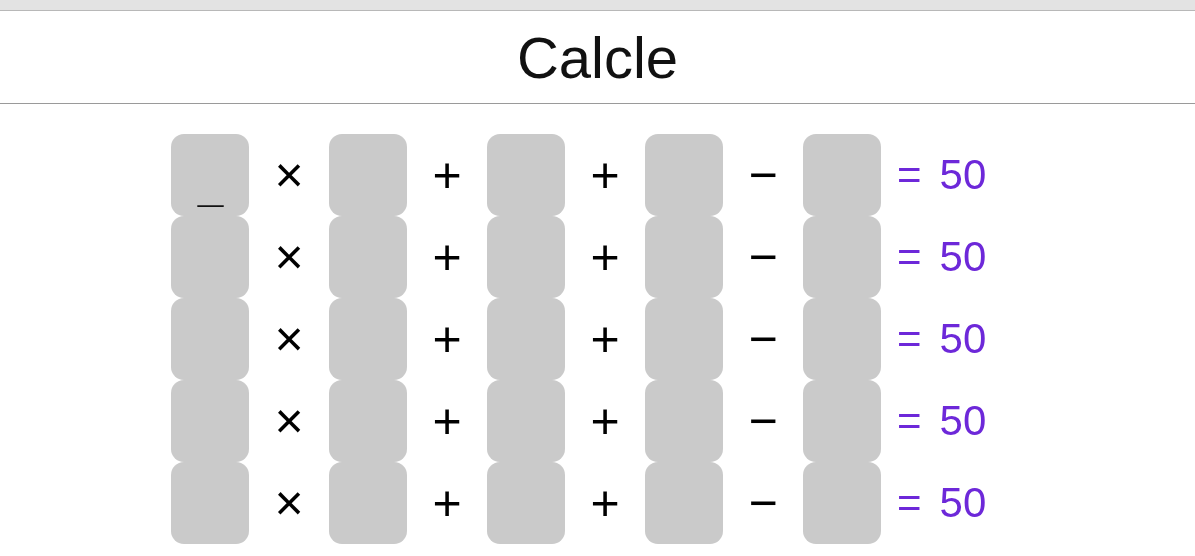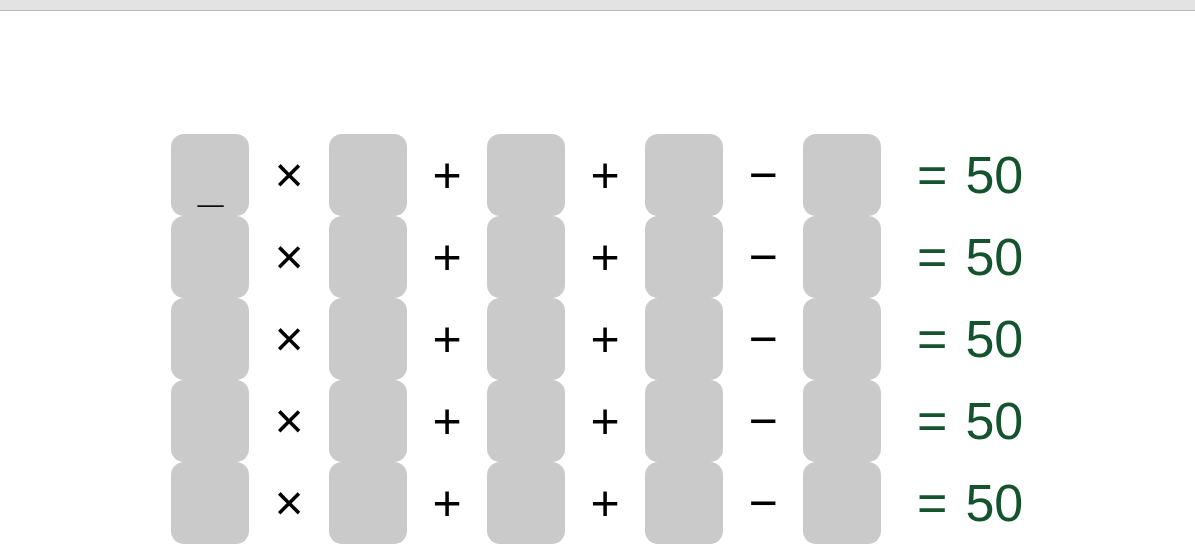"Calcle" div.header { html: none -> <div> <h1>Calcle</h1> </div> }
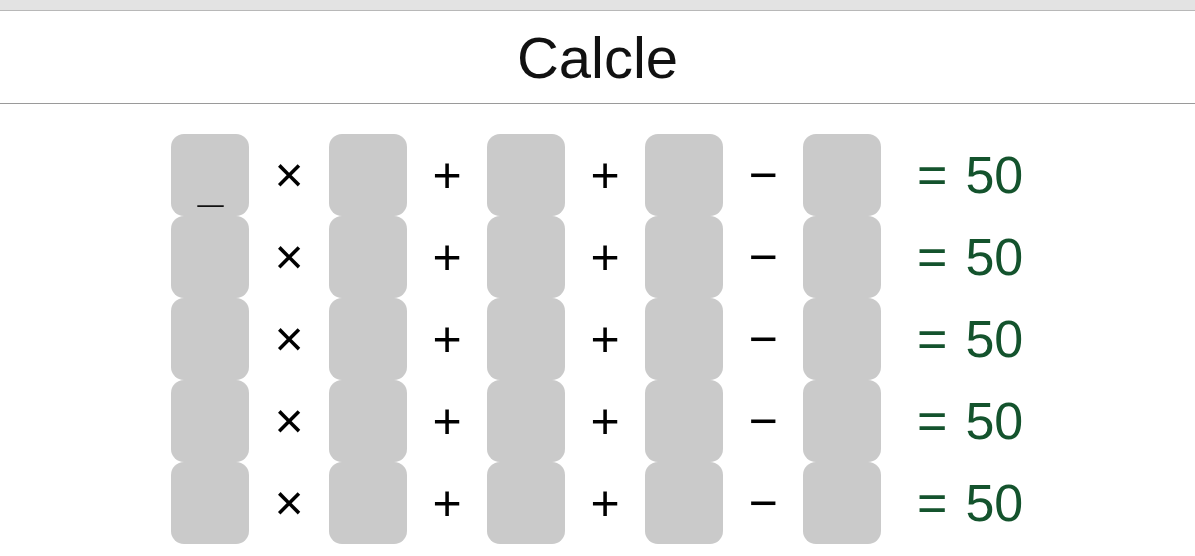"= 50" .result { color: #14532d -> #6d28d9; font-size: 52px -> 42px; margin-left: 36px -> 16px }
